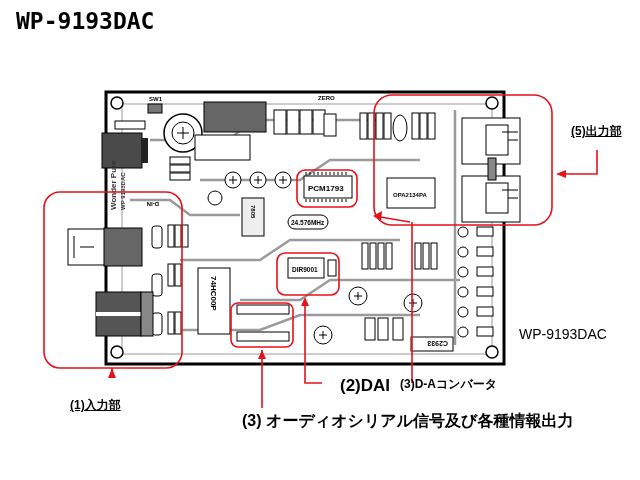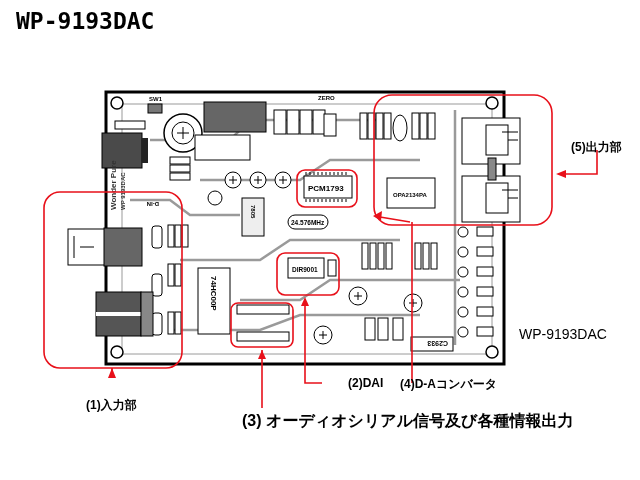"(5)出力部" div.lbl { text-decoration: none -> underline; top: 139px -> 123px }
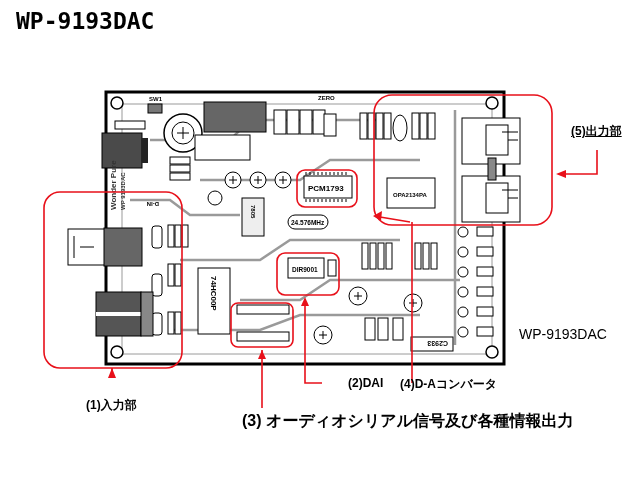"(2)DAI" div.lbl { font-size: 12px -> 17px; left: 348px -> 340px }
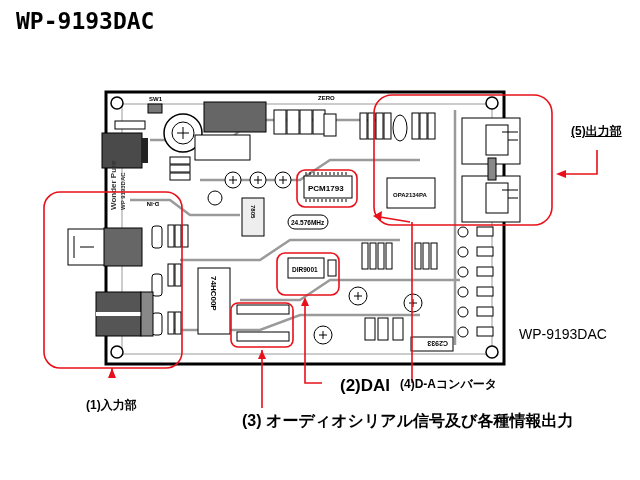"(4)D-Aコンバータ" div.lbl { text: 4 -> 3 }
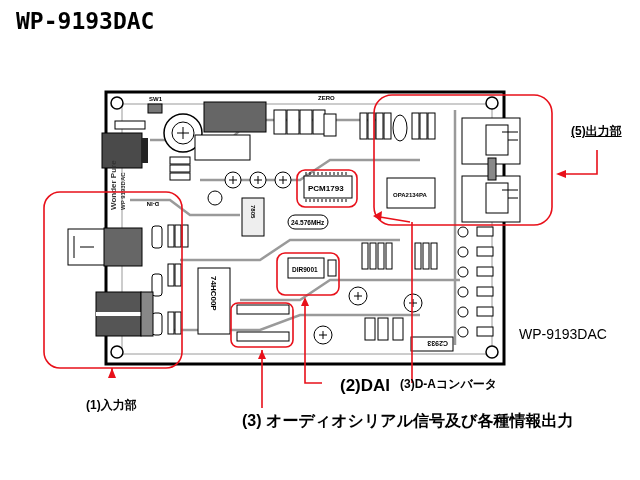"(1)入力部" div.lbl { left: 86px -> 70px; text-decoration: none -> underline }
